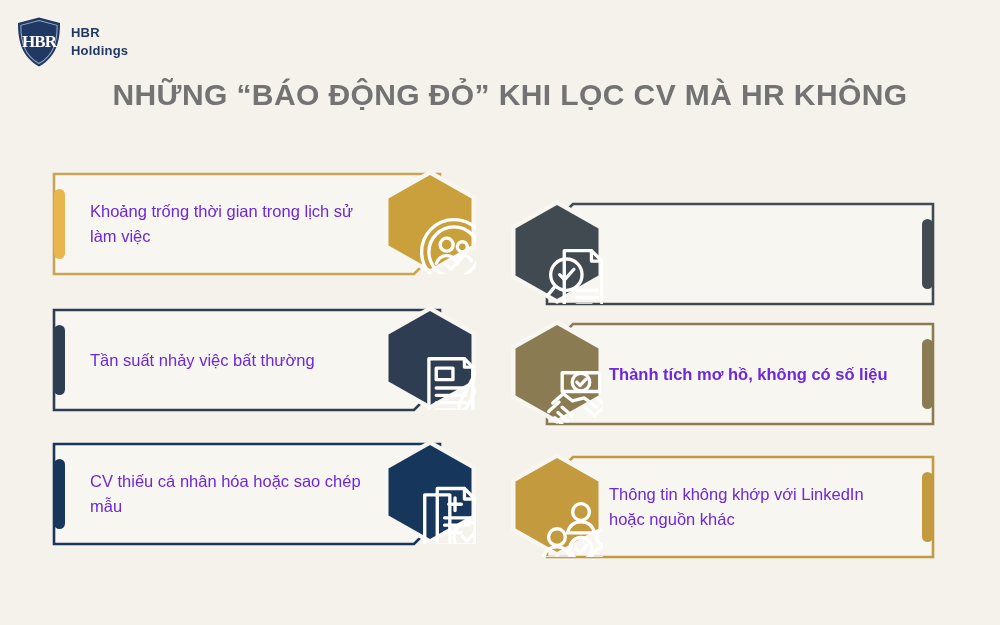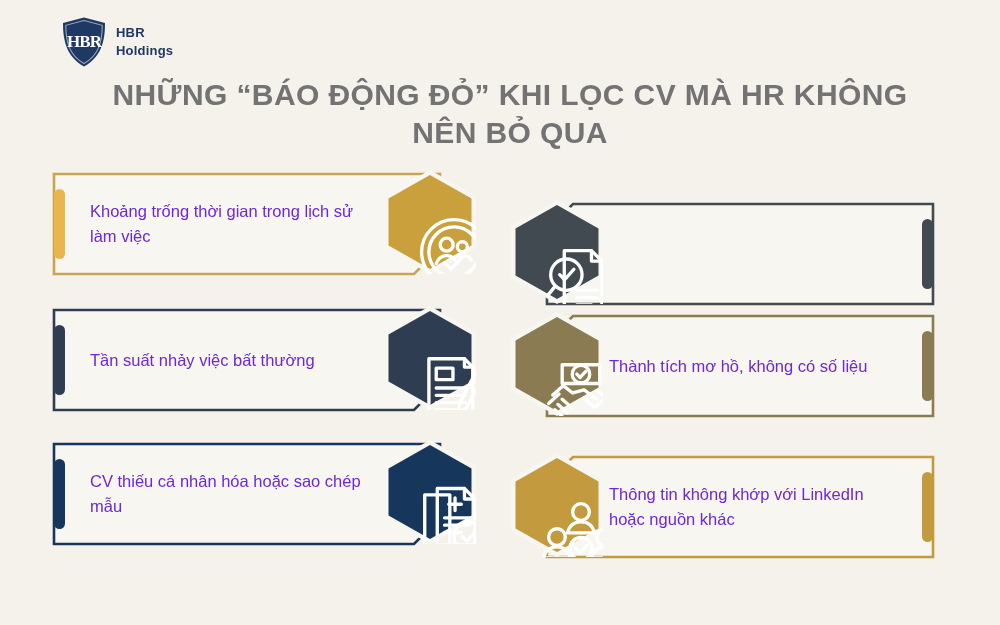"HBR" .logo-block { margin-left: 45px -> none }
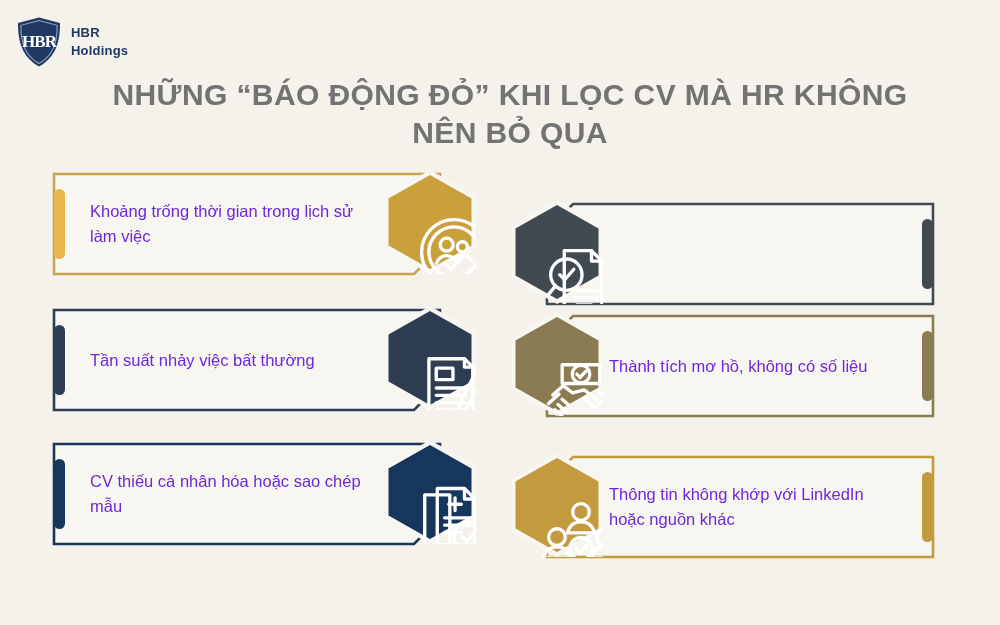"NÊN BỎ QUA" span { html: <span>NÊN BỎ QUA</span> -> none }
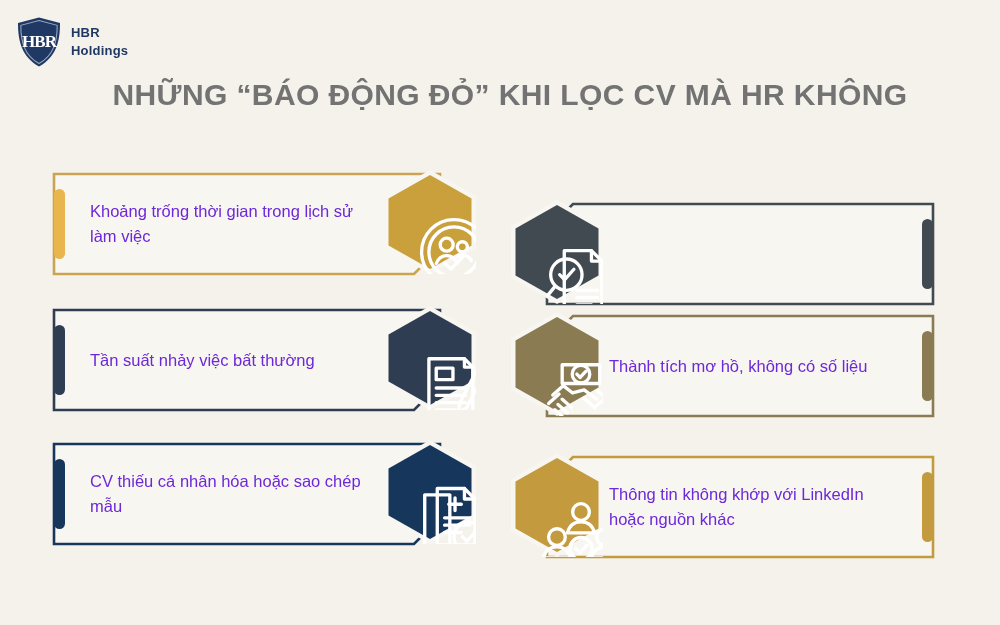"Thành tích mơ hồ, không" div.card { font-weight: none -> bold; top: 314px -> 322px }
